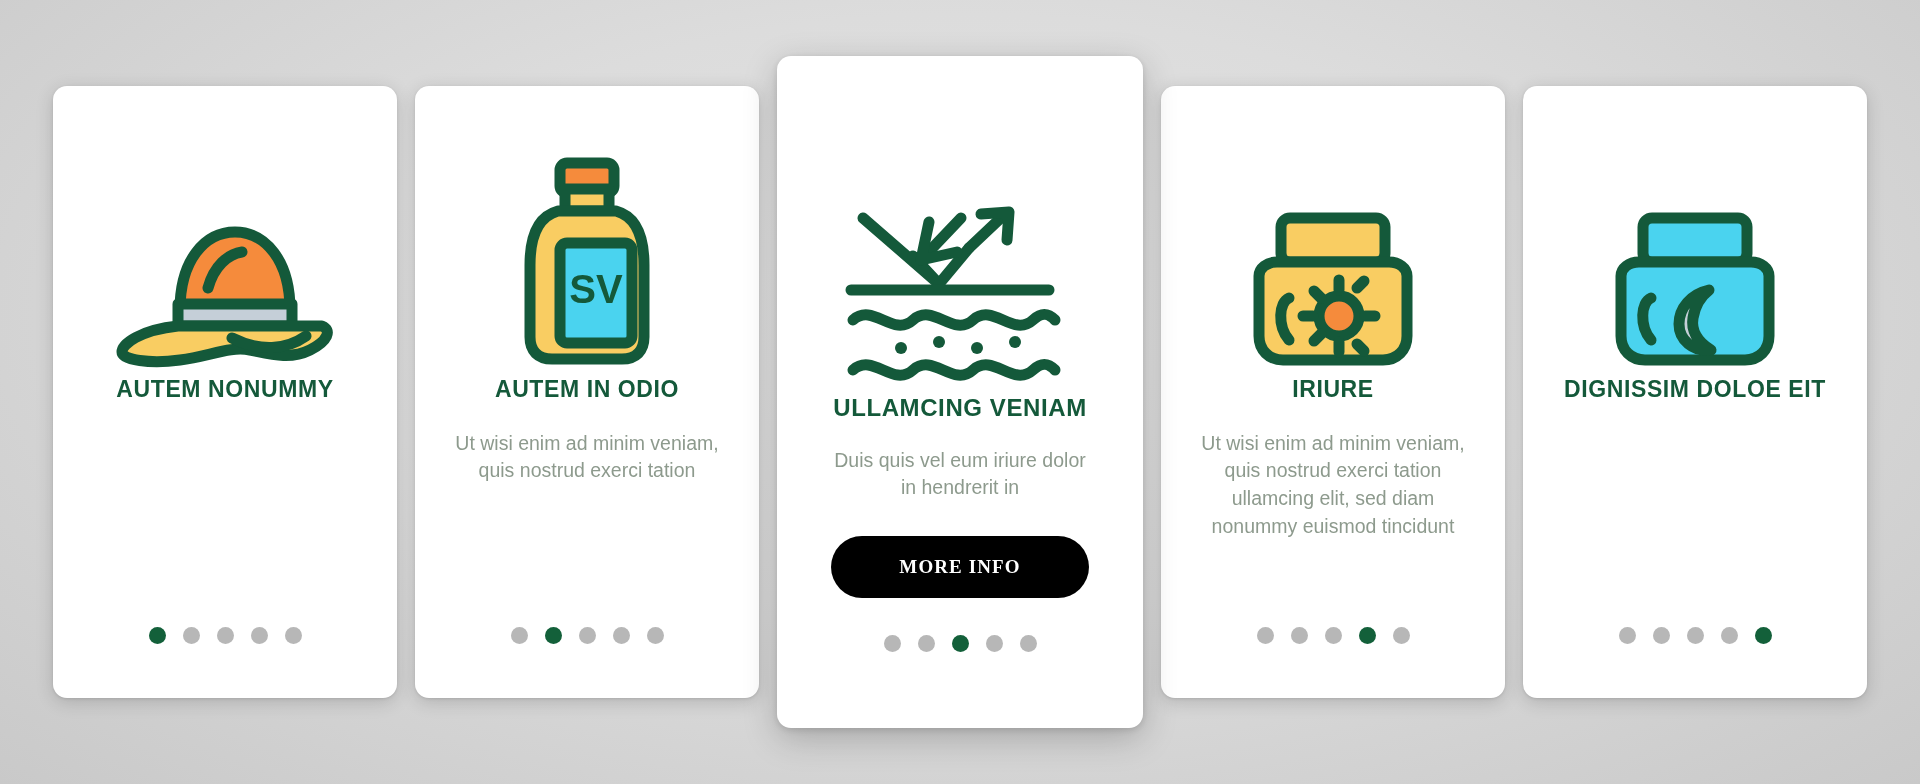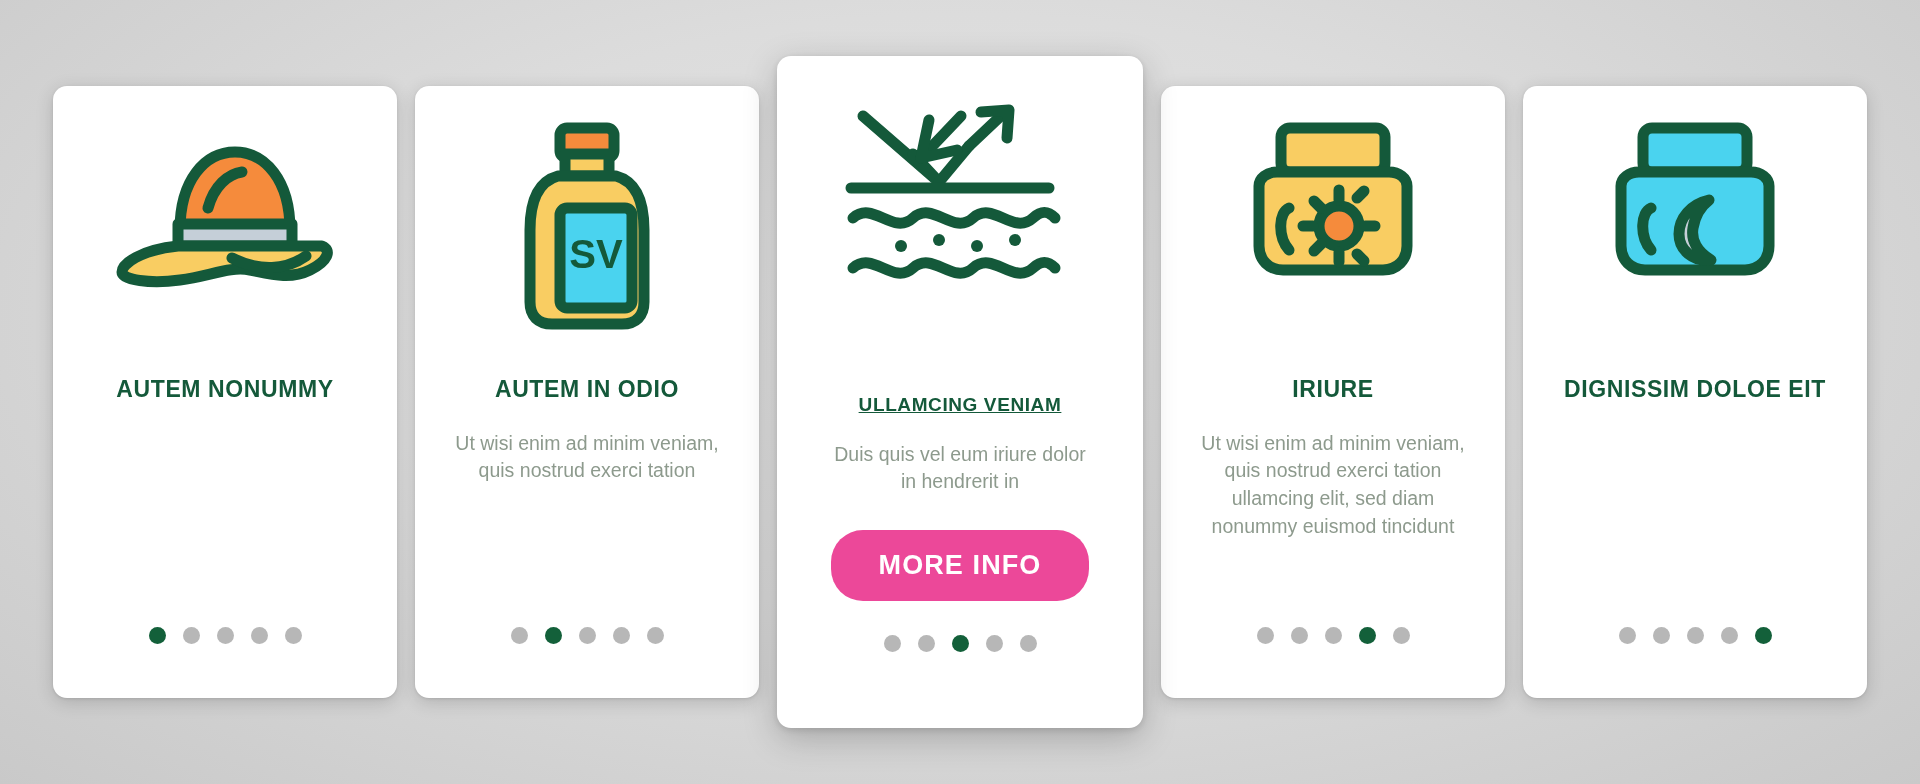"SV" .icon-wrap { align-items: flex-start -> flex-end }
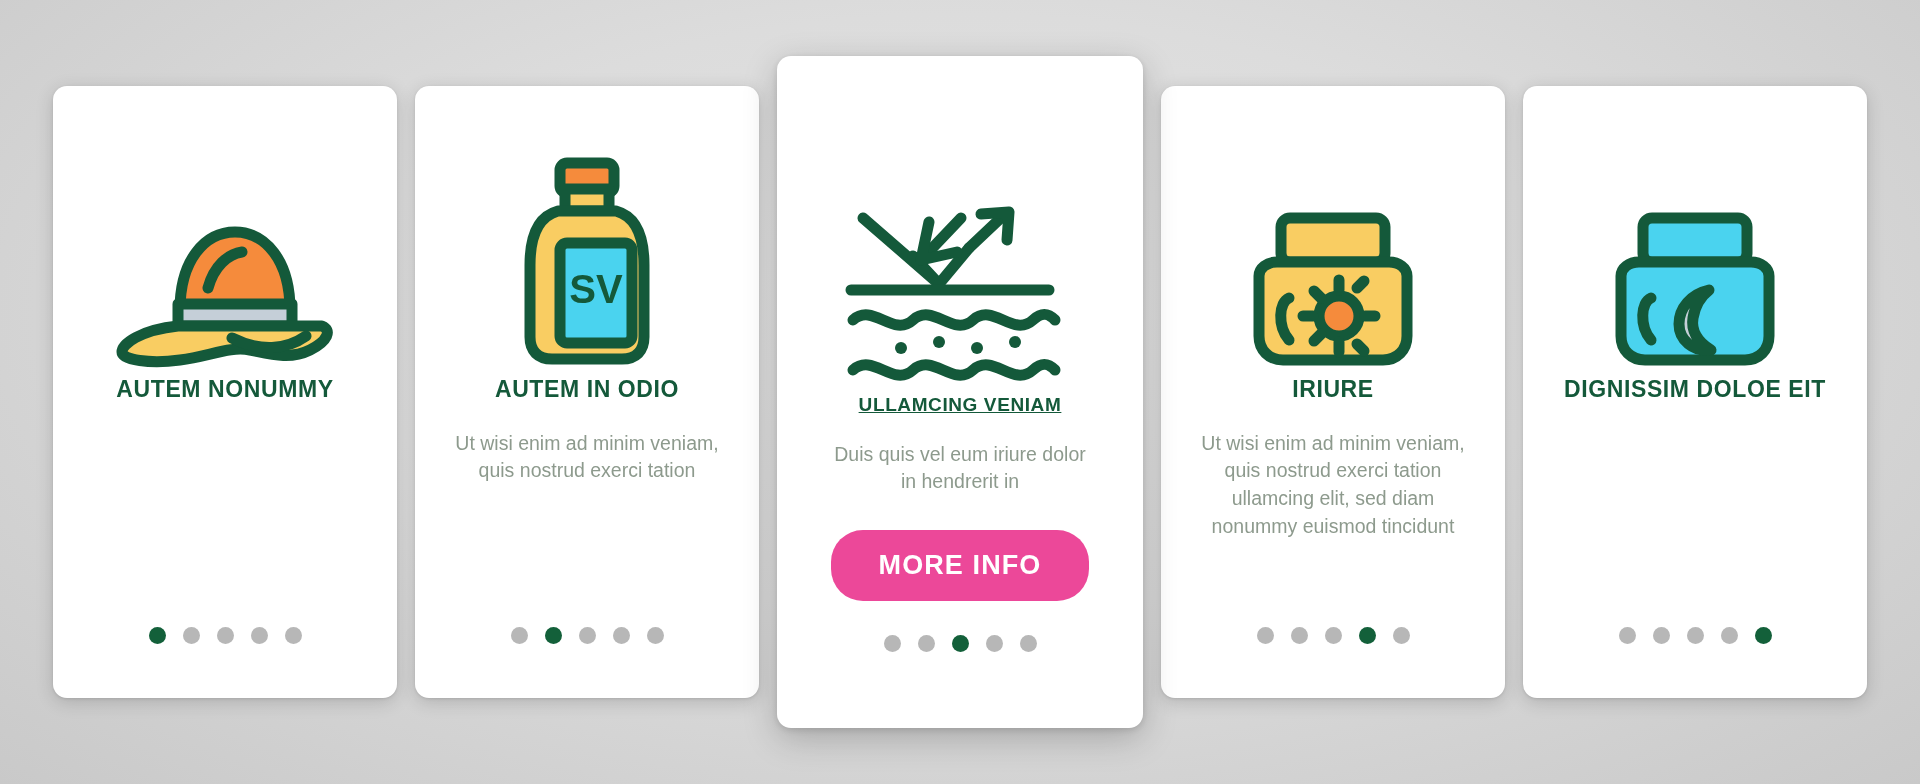"ULLAMCING VENIAM" .card.featured .card-title { font-size: 19px -> 24px; text-decoration: underline -> none }
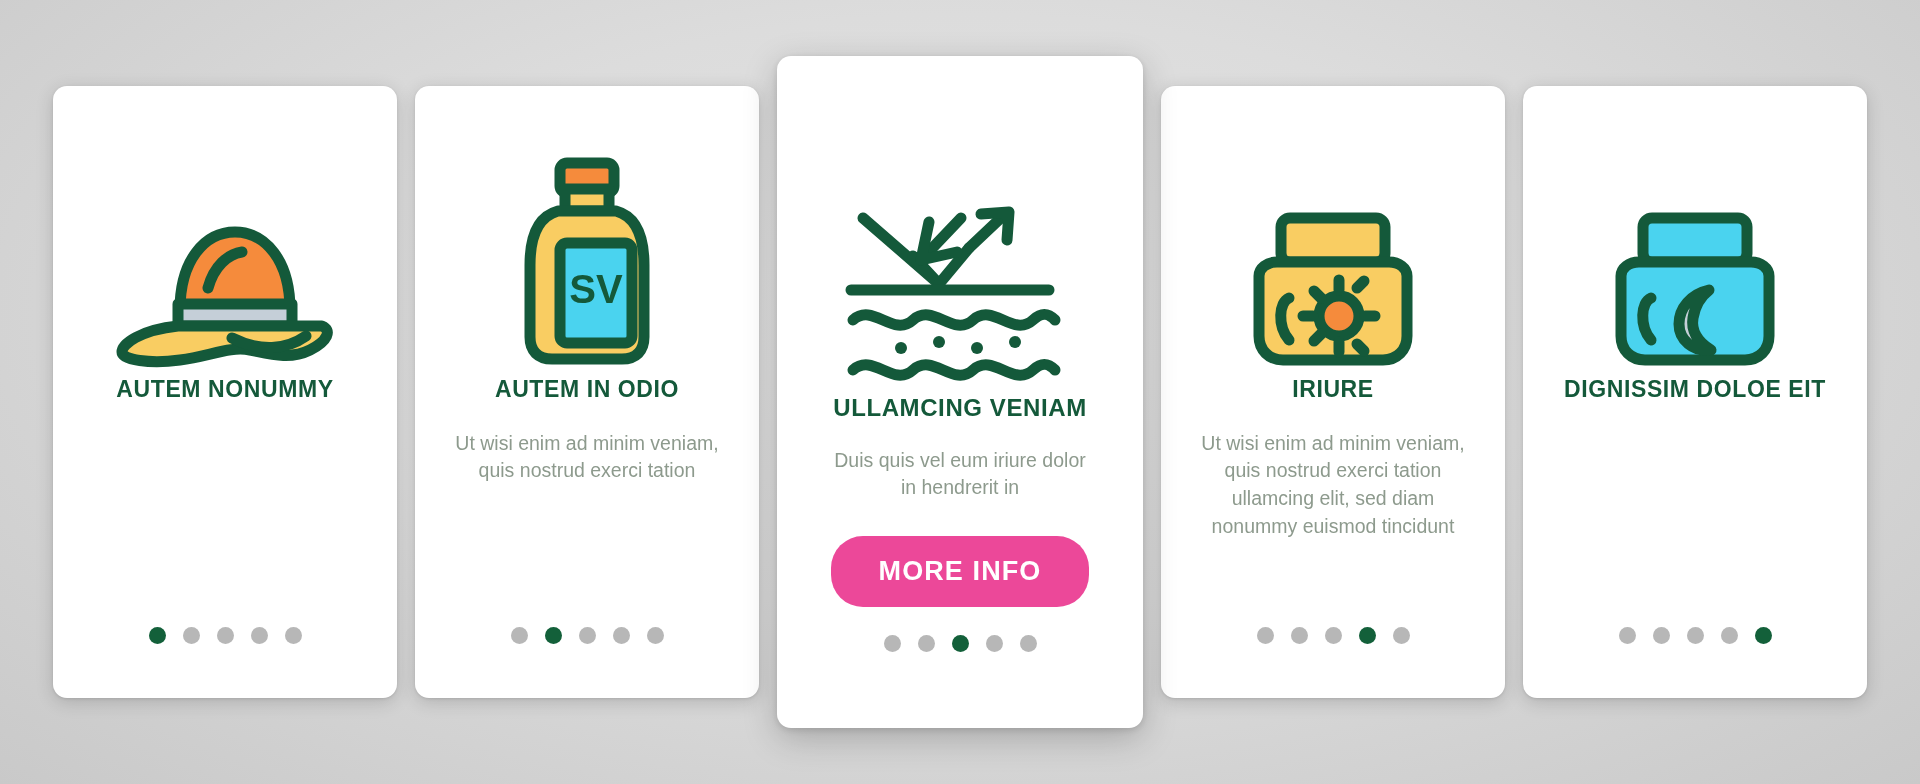"MORE INFO" .more-info-btn { background: #ec4899 -> #000000; font-family: Liberation Sans, sans-serif -> Liberation Serif, serif; font-size: 27px -> 19px }
